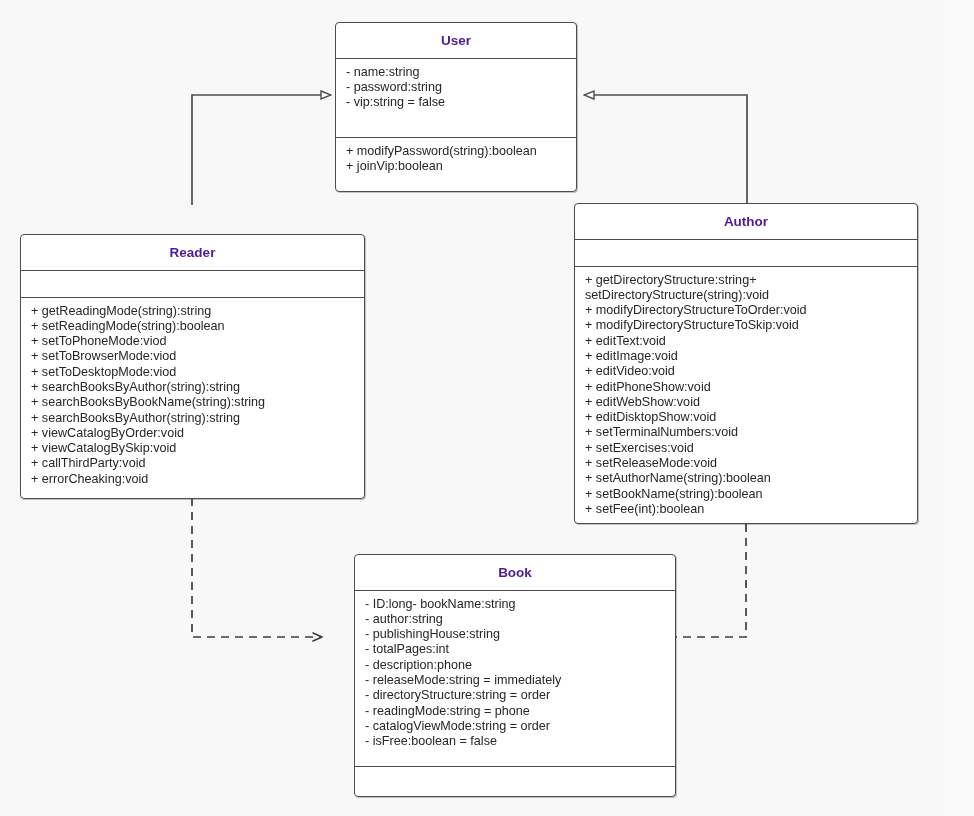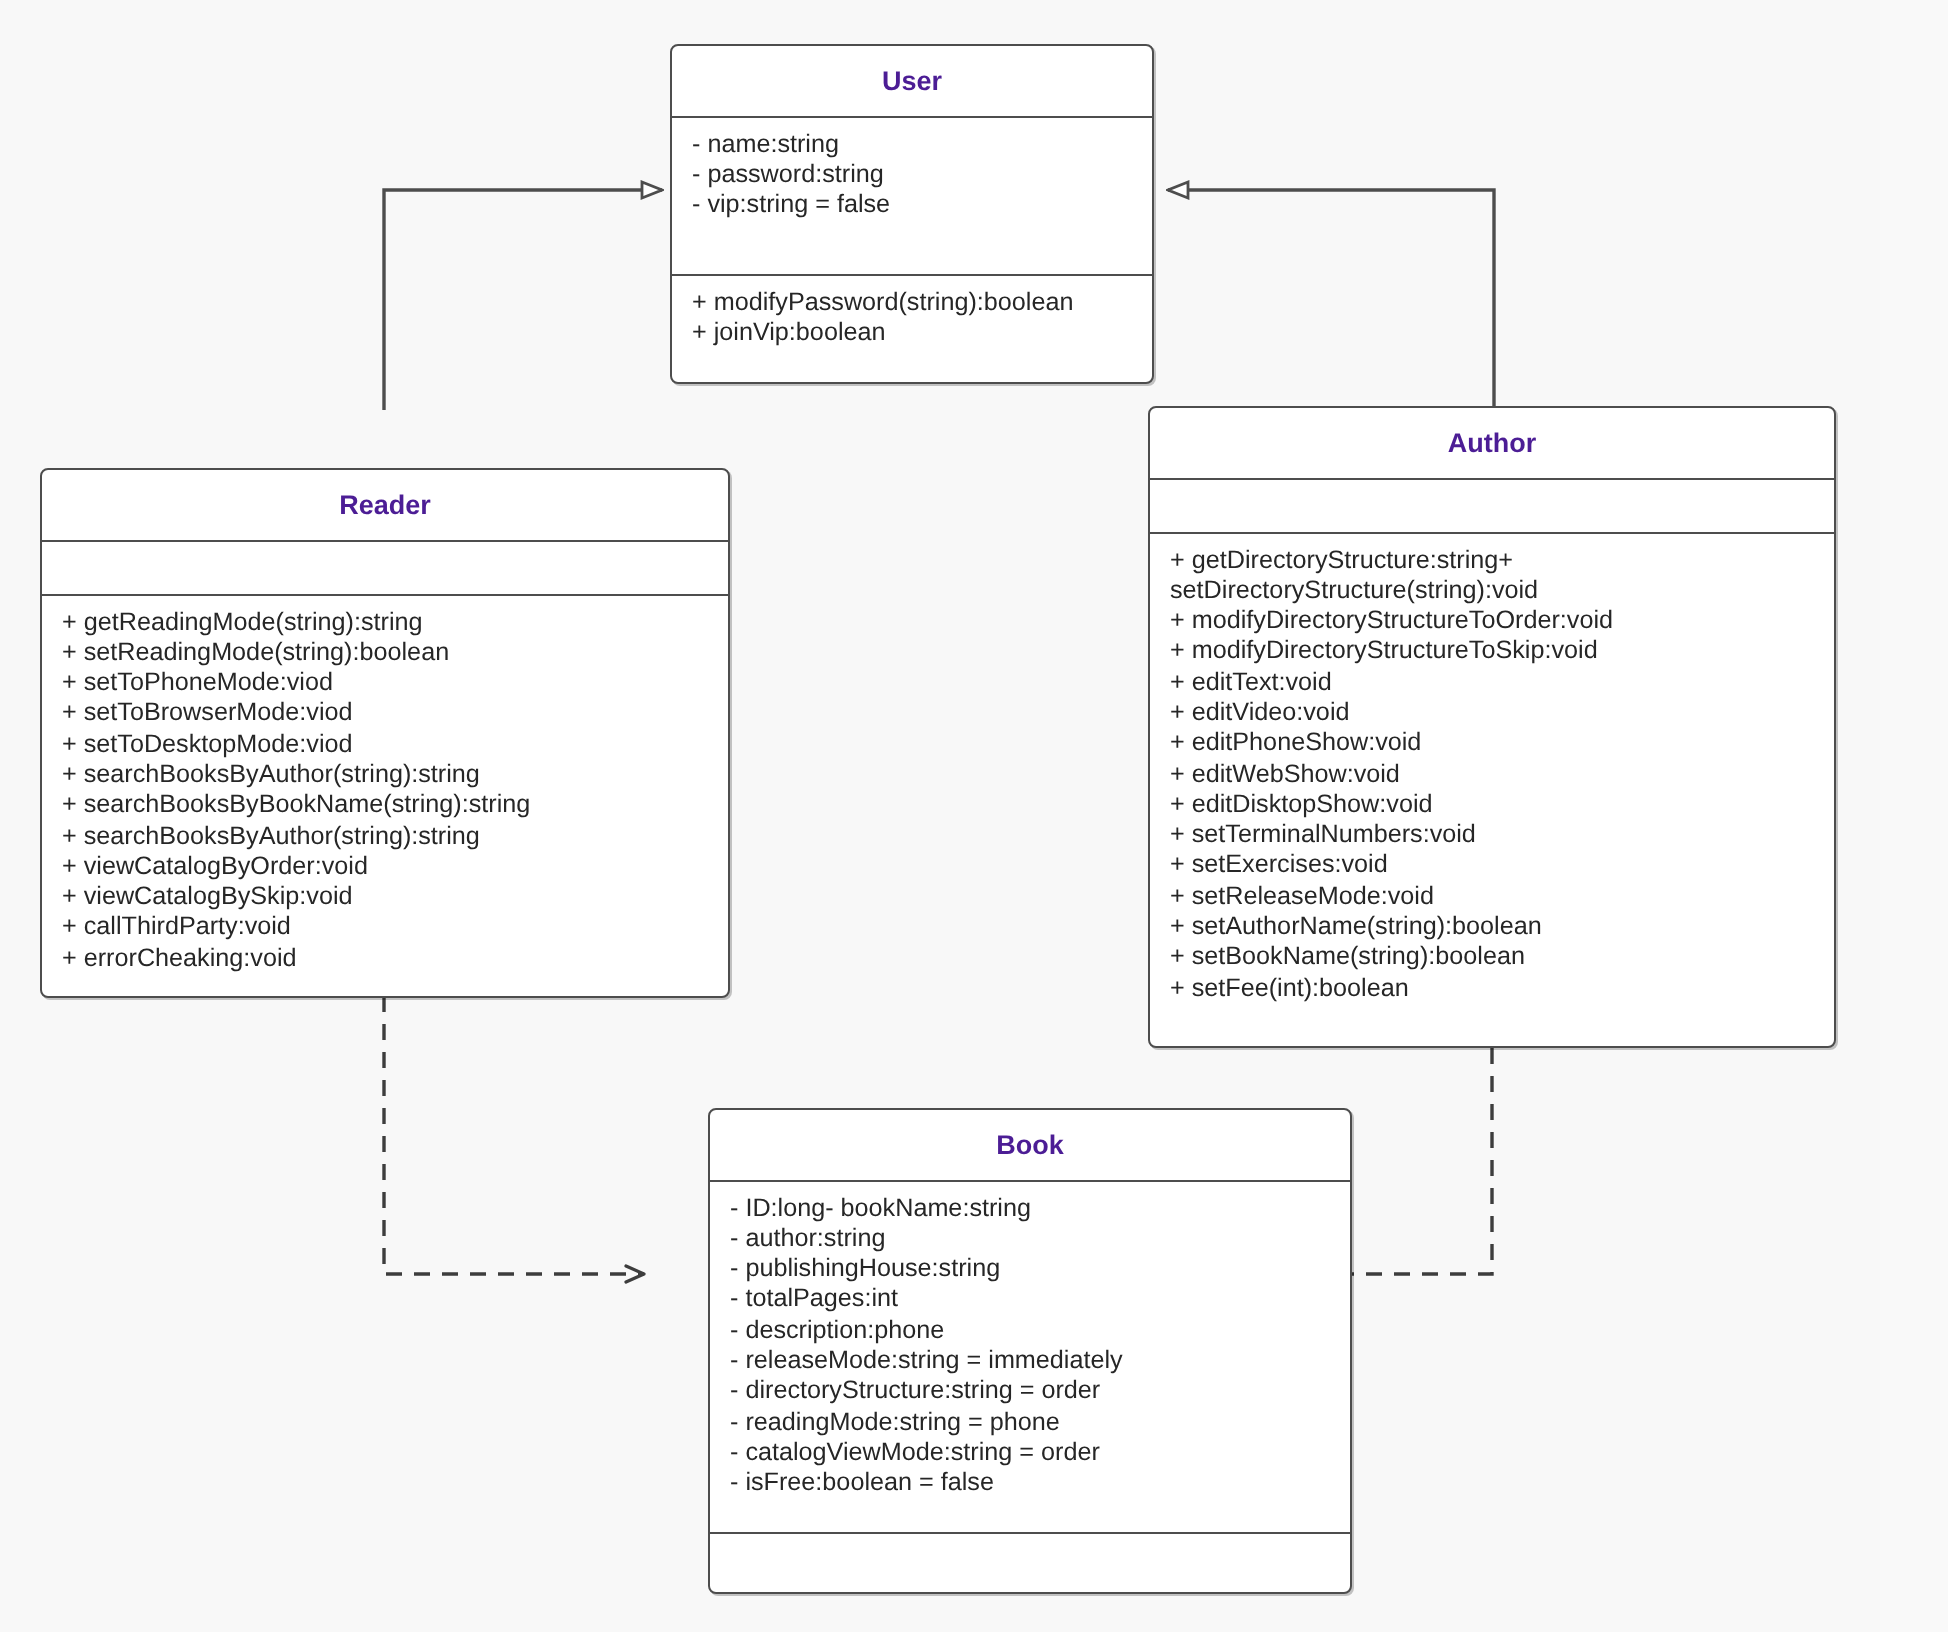"+ editImage:void" div.uml-member { html: none -> <div>+ editImage:void</div> }
